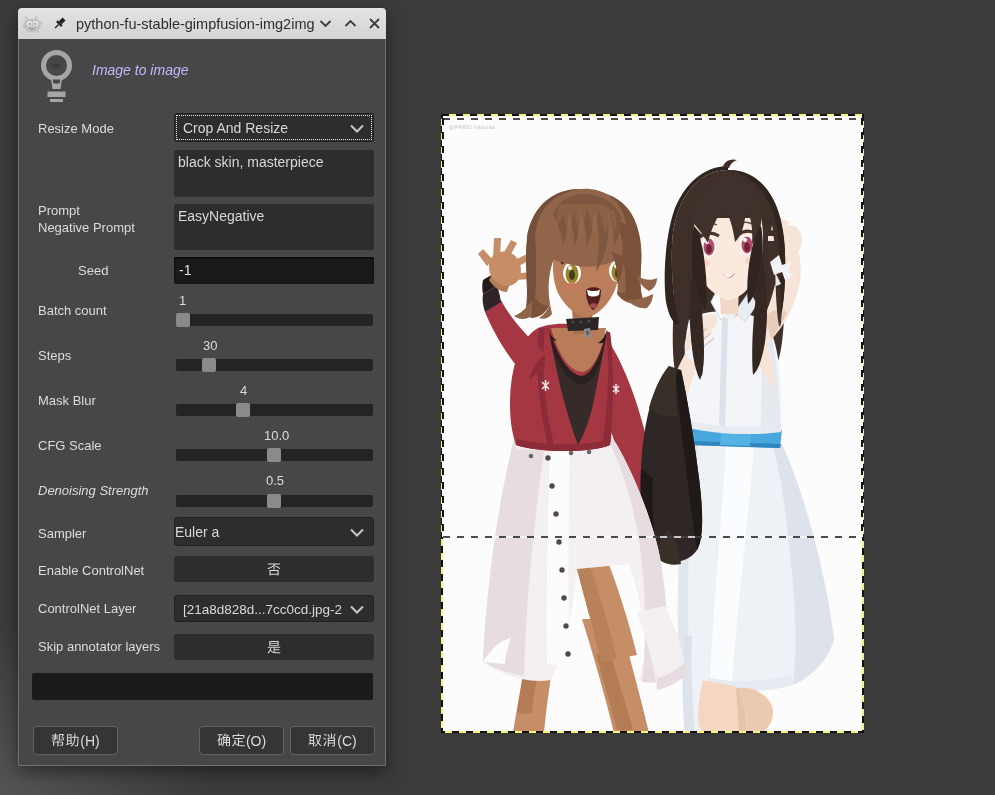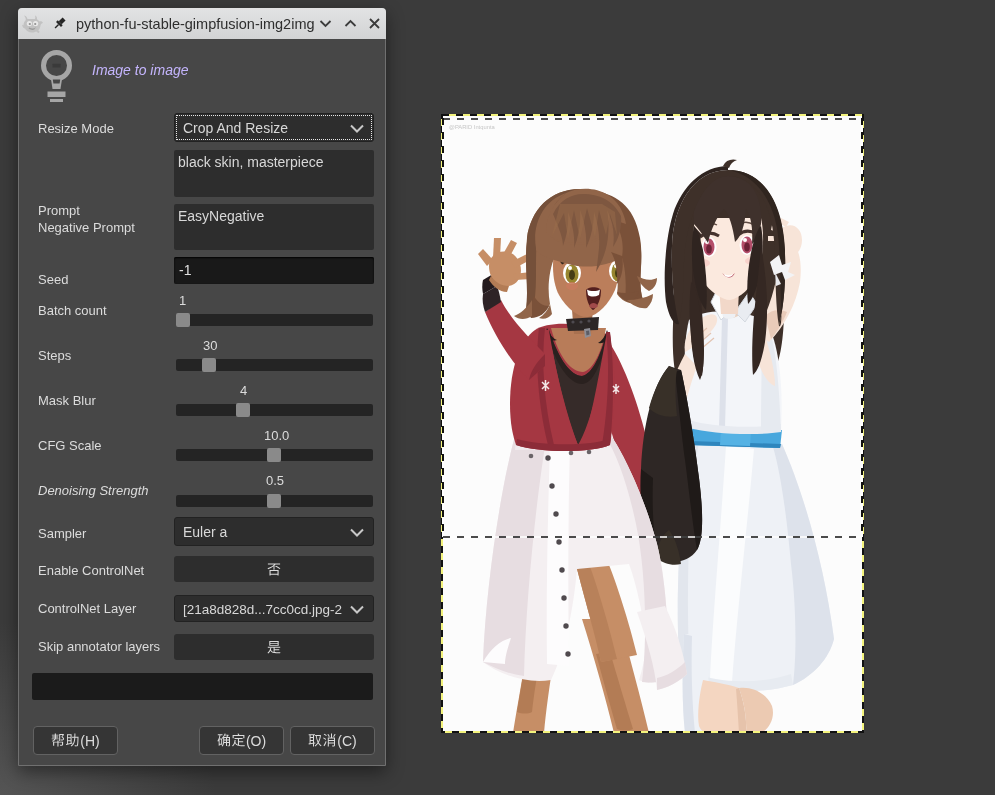"Seed" div.lbl { margin-left: none -> 40px; top: 264px -> 255px }
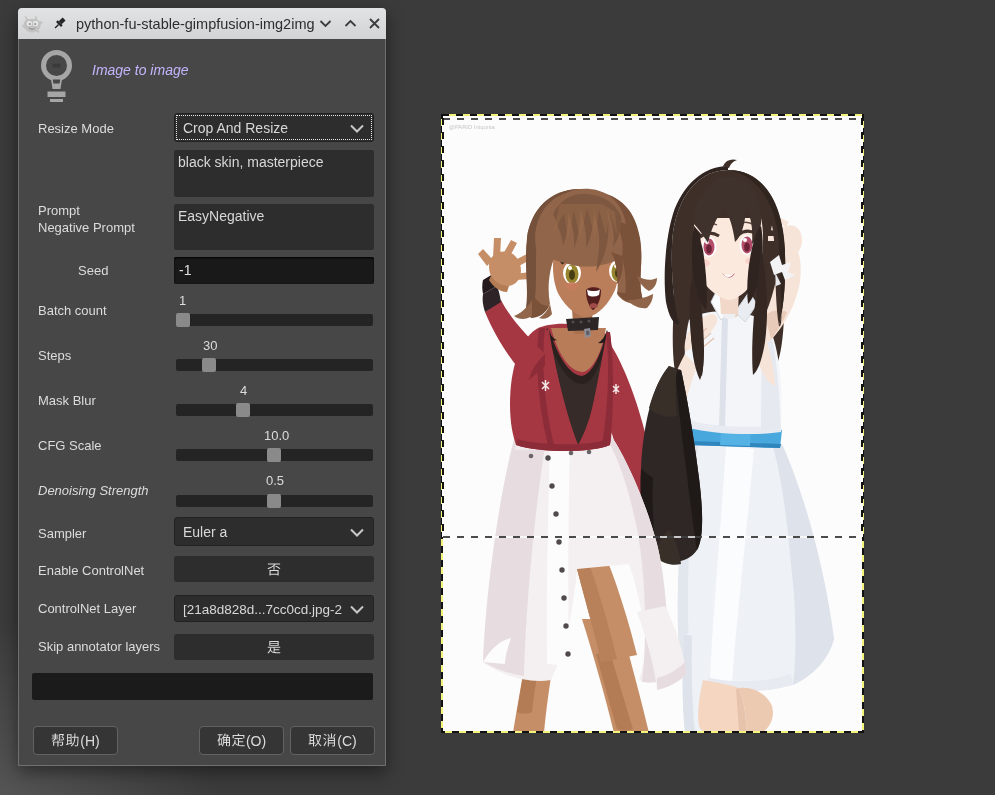"Euler a" div.ctl { padding-left: 8px -> 0 }
